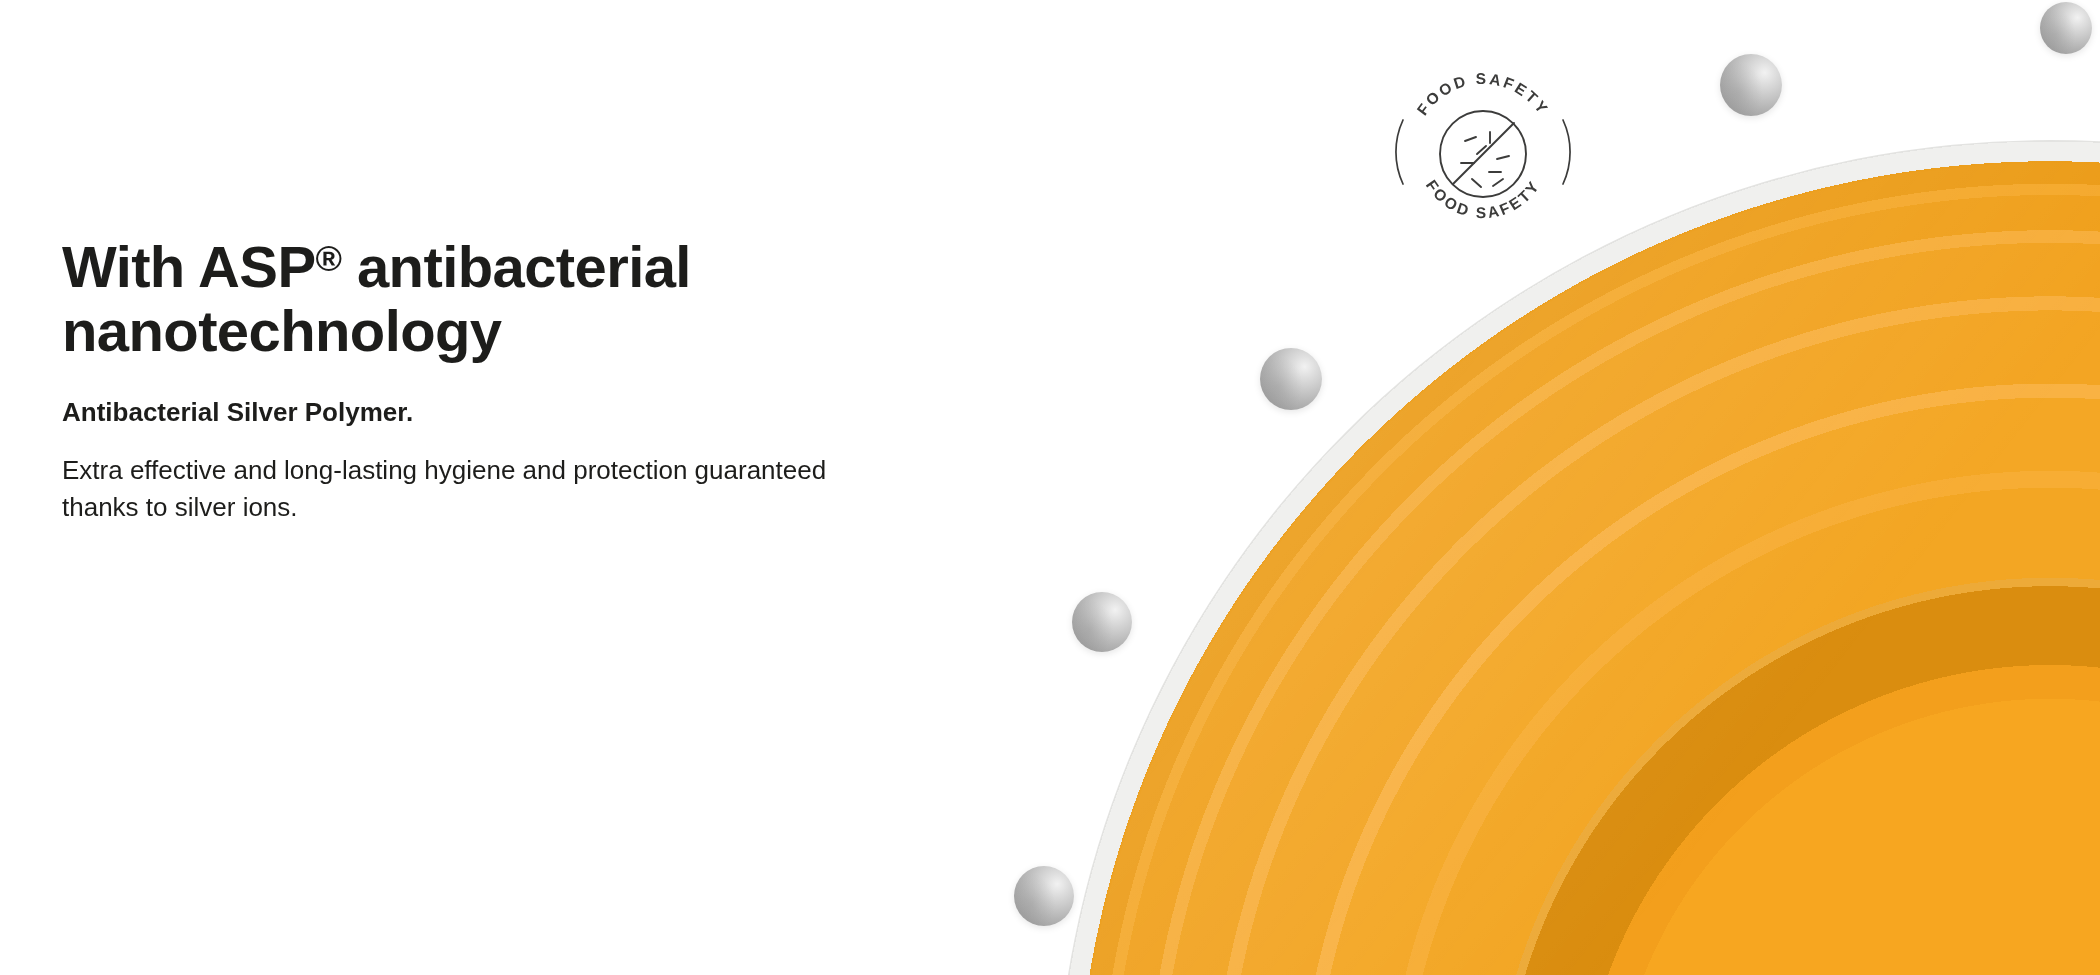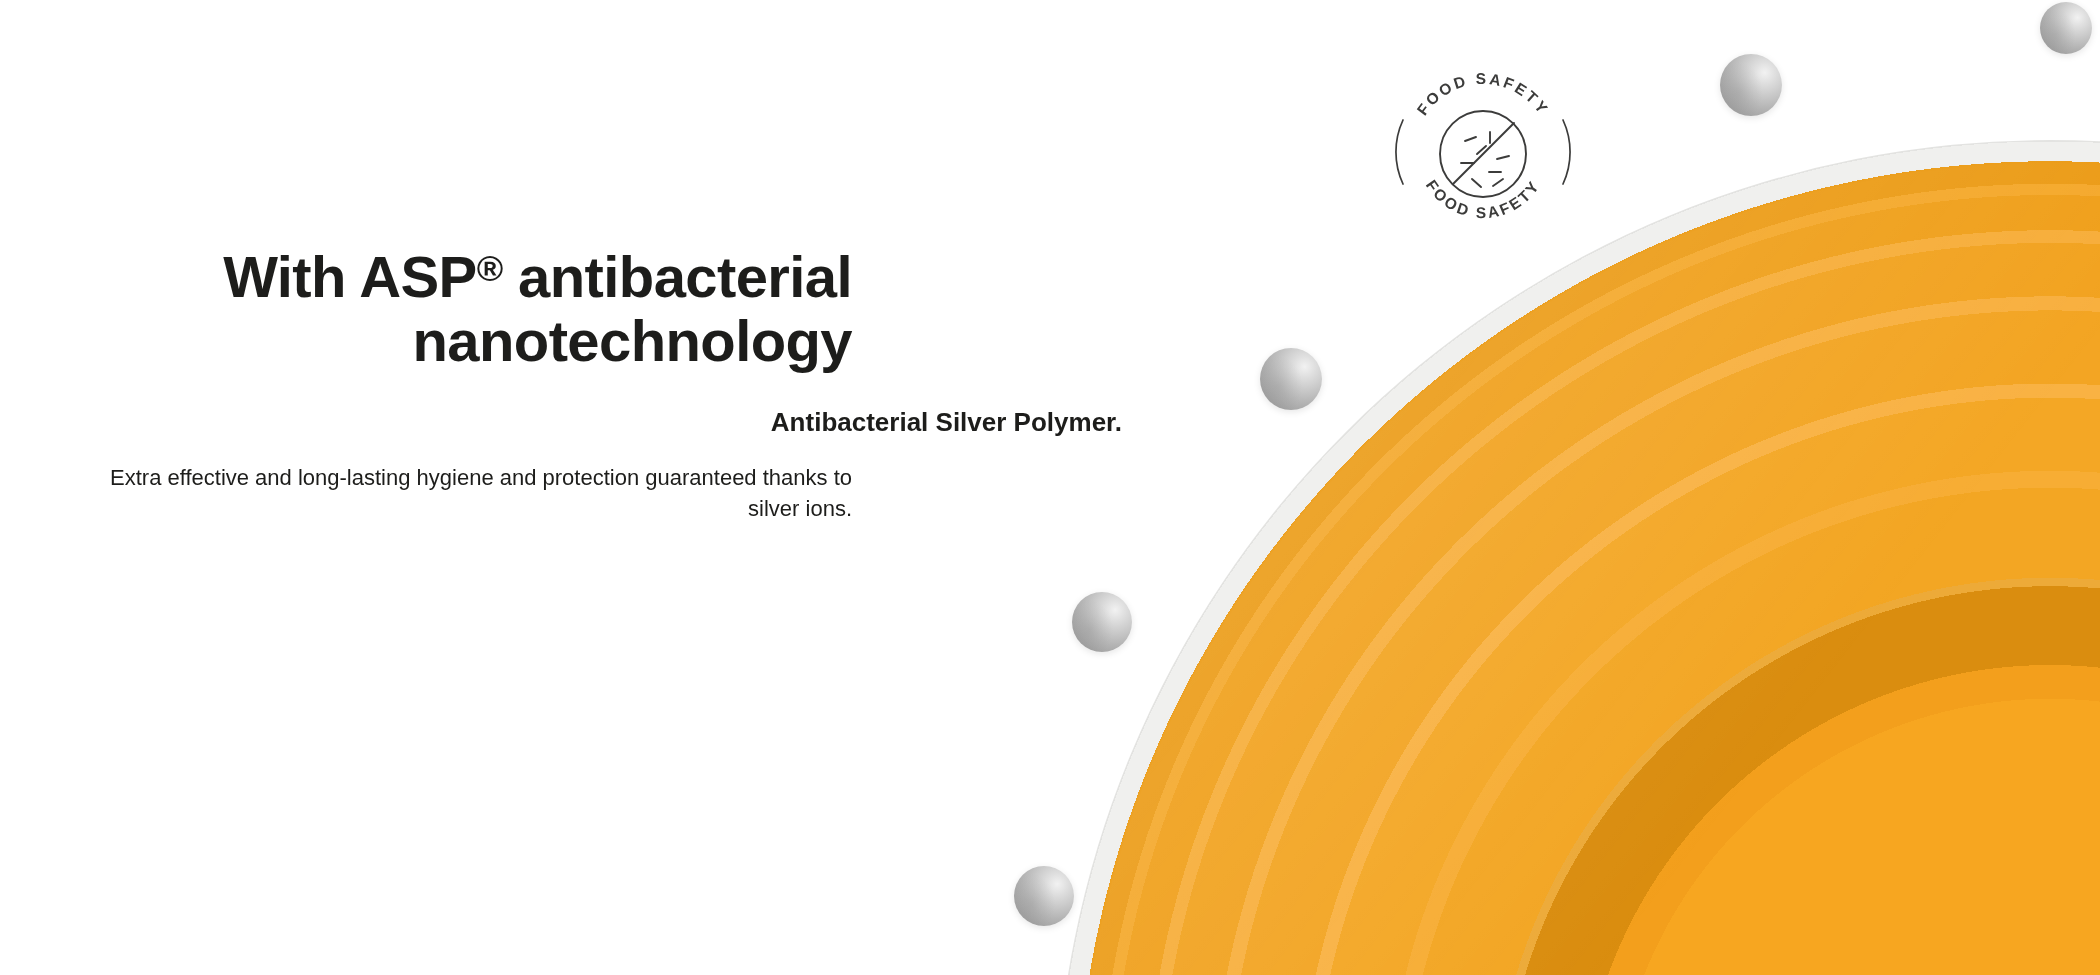"With ASP® antibacterial nanotechnology" .copy { text-align: right -> none; top: 245px -> 235px }
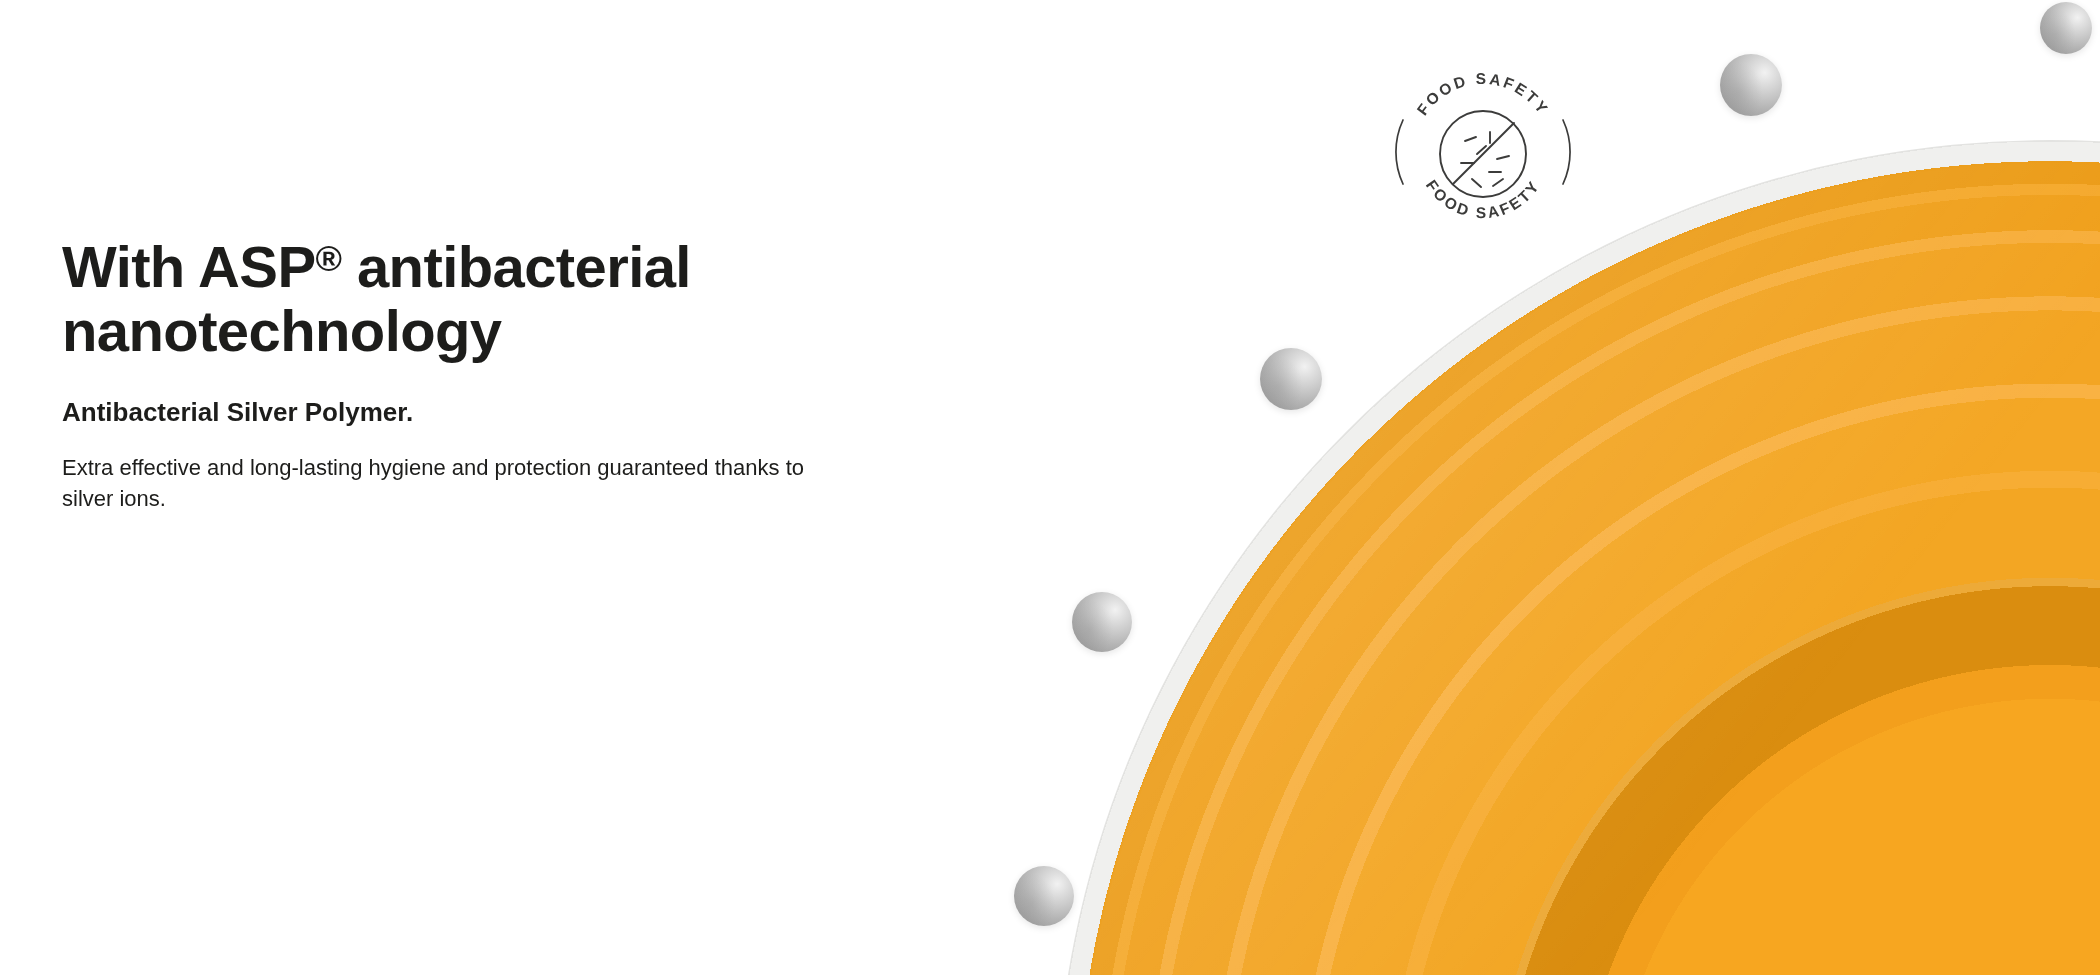"Extra effective and long-lasting hygiene" .bodytext { font-size: 22px -> 26px }
